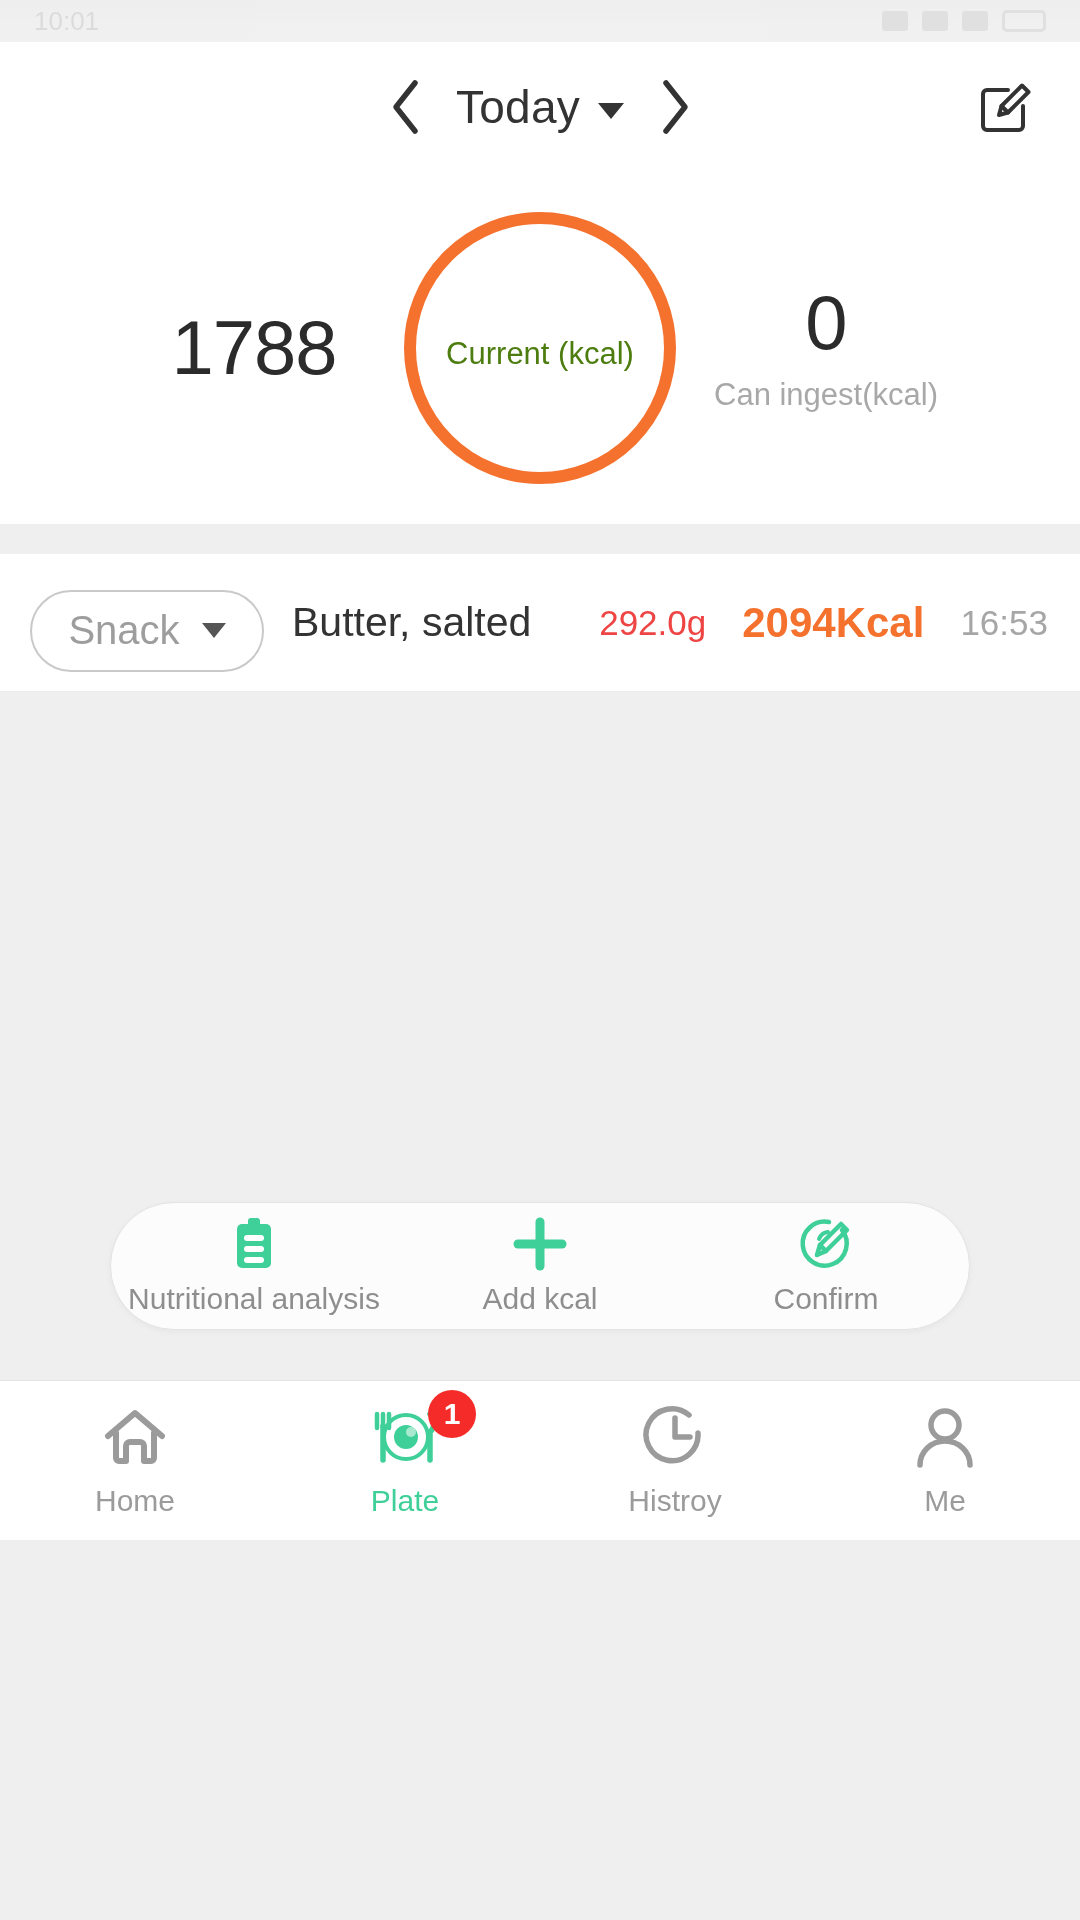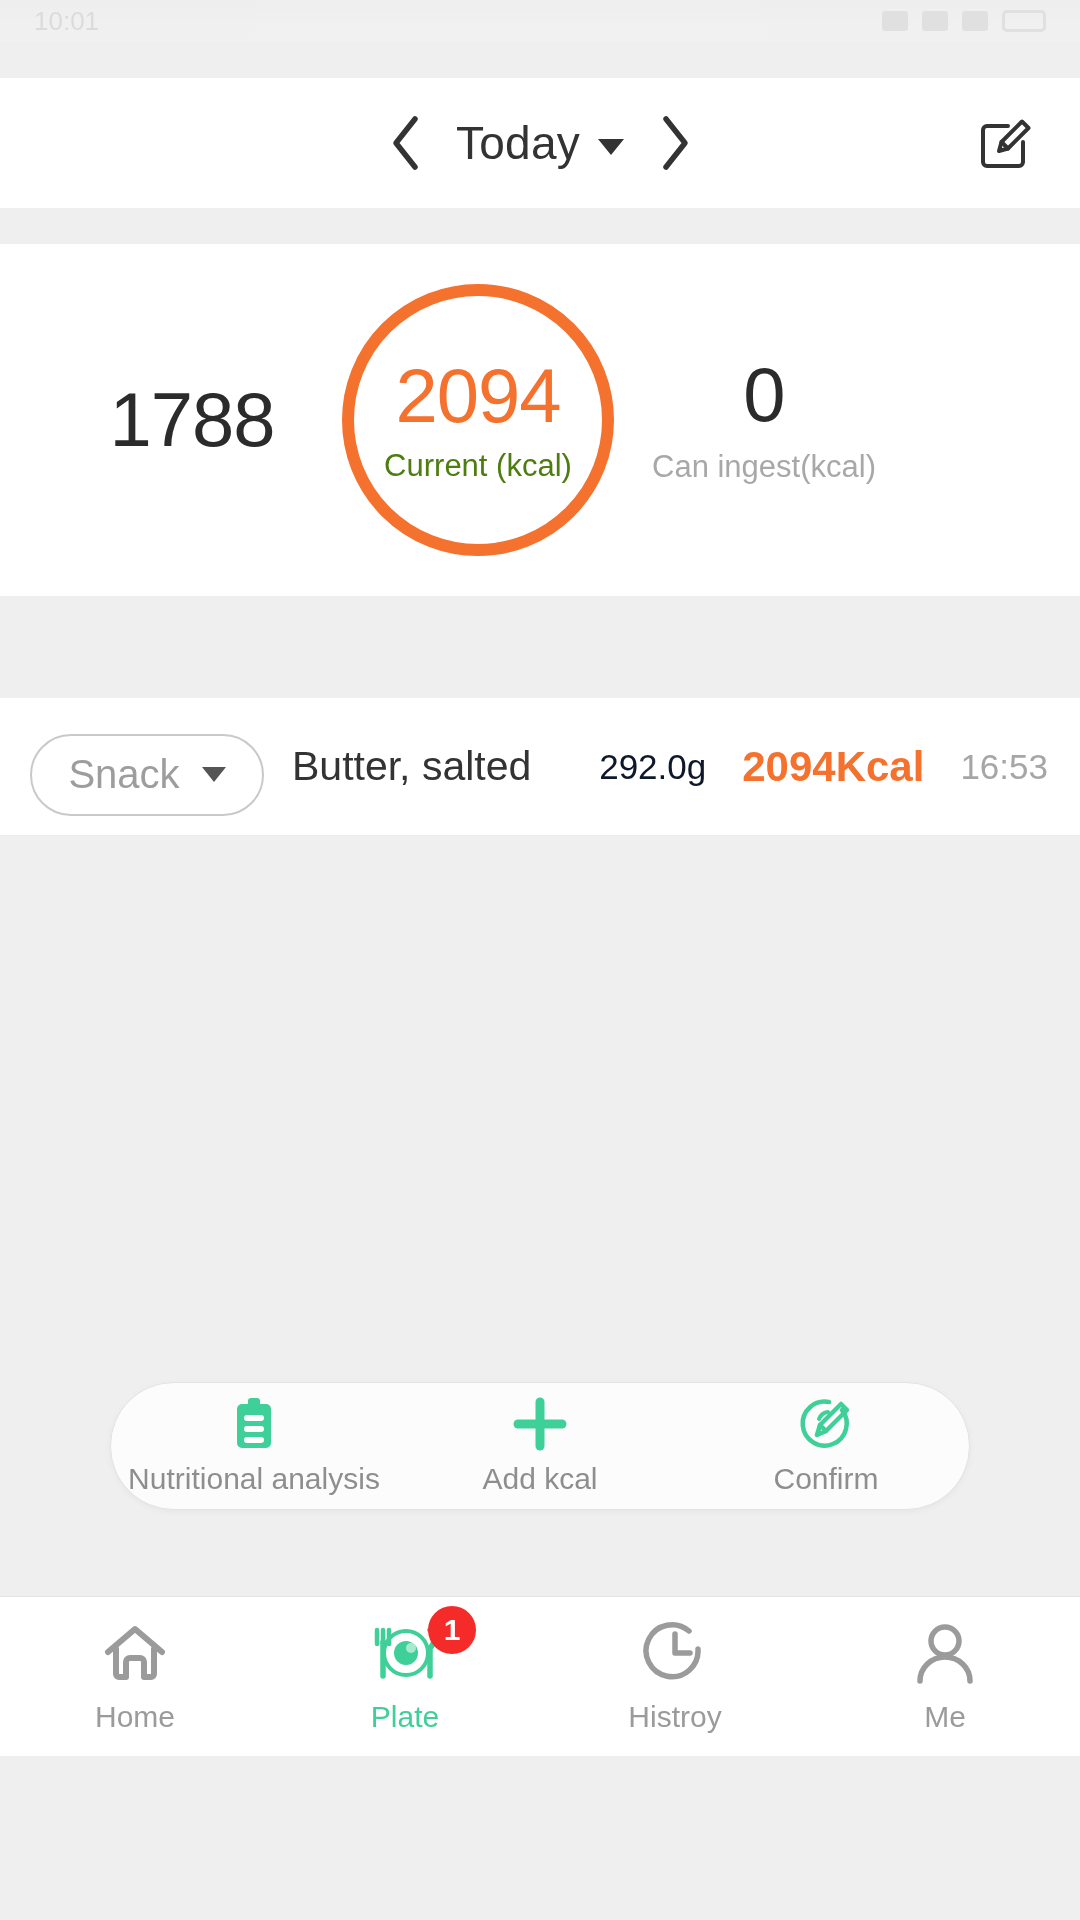"Today" #app { gap: 36px -> none; height: 1756px -> 1540px }
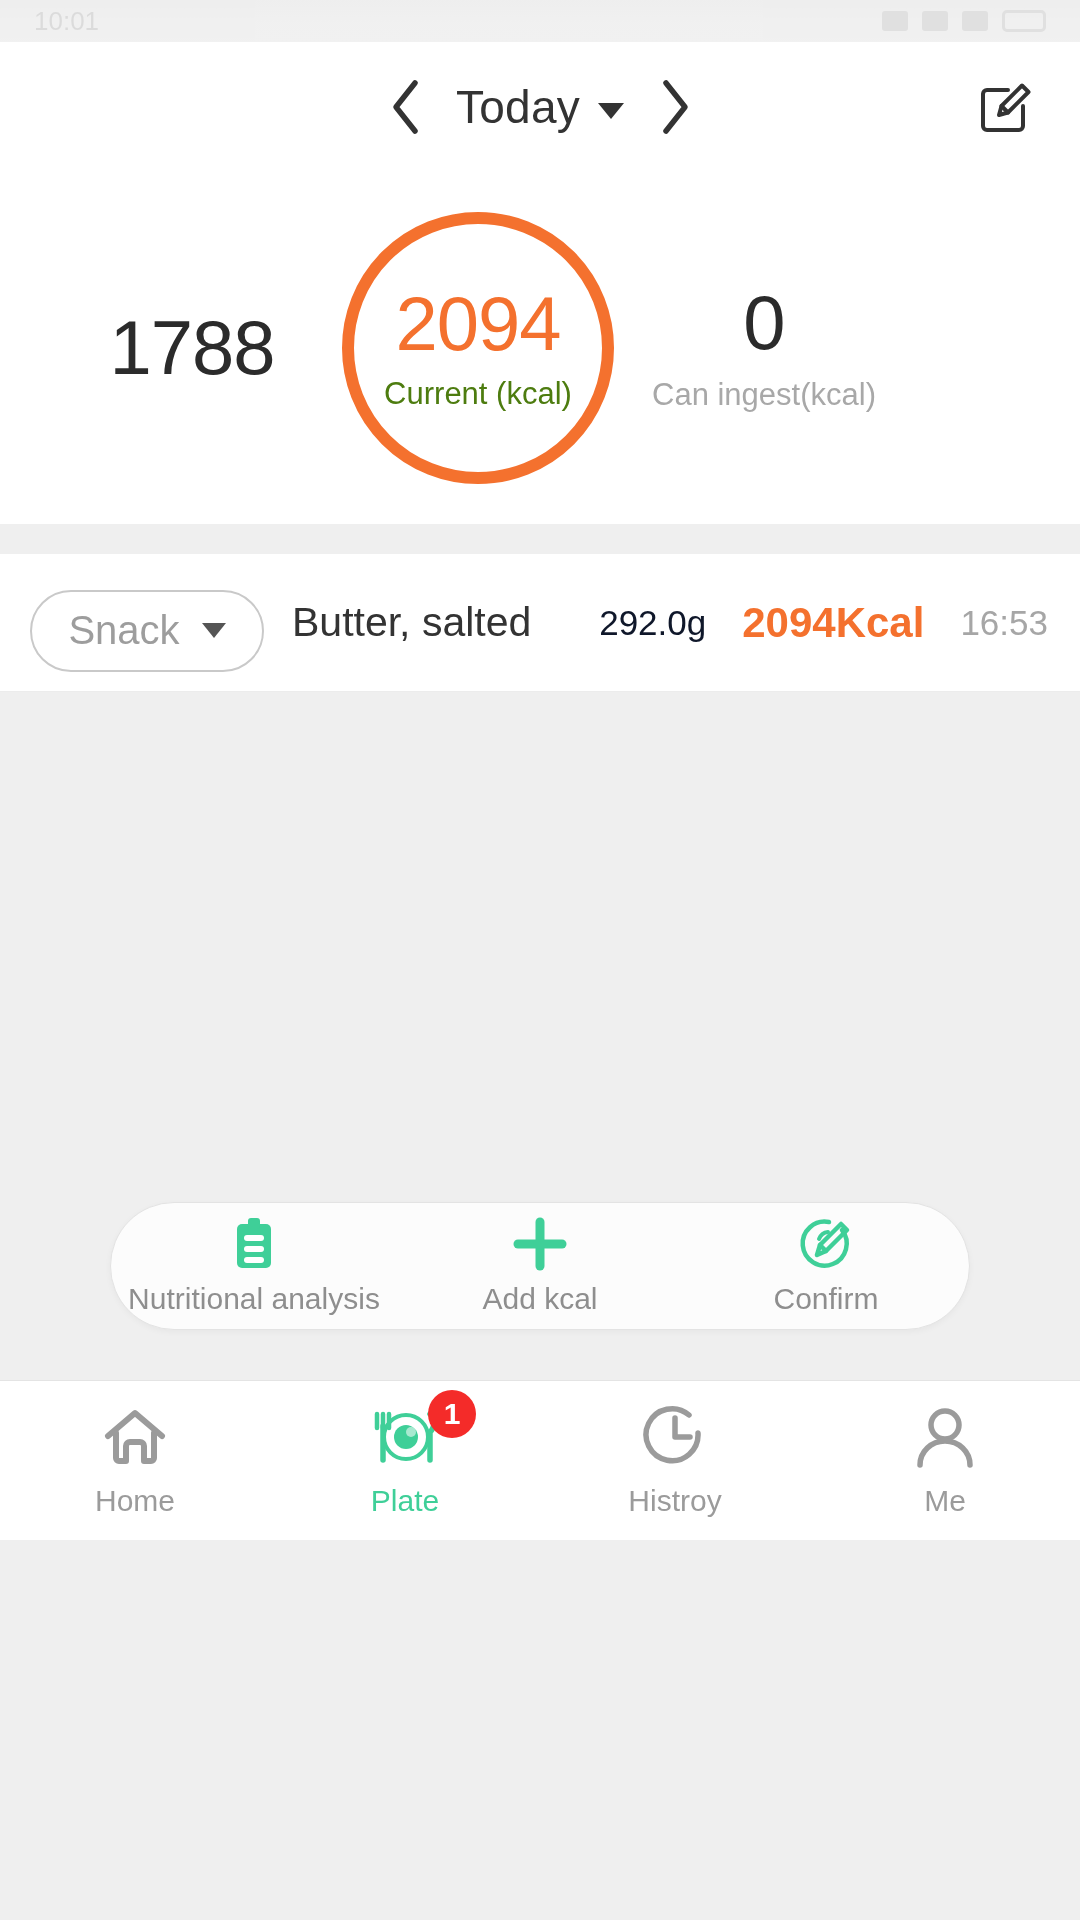"1788" .summary { justify-content: flex-start -> center }
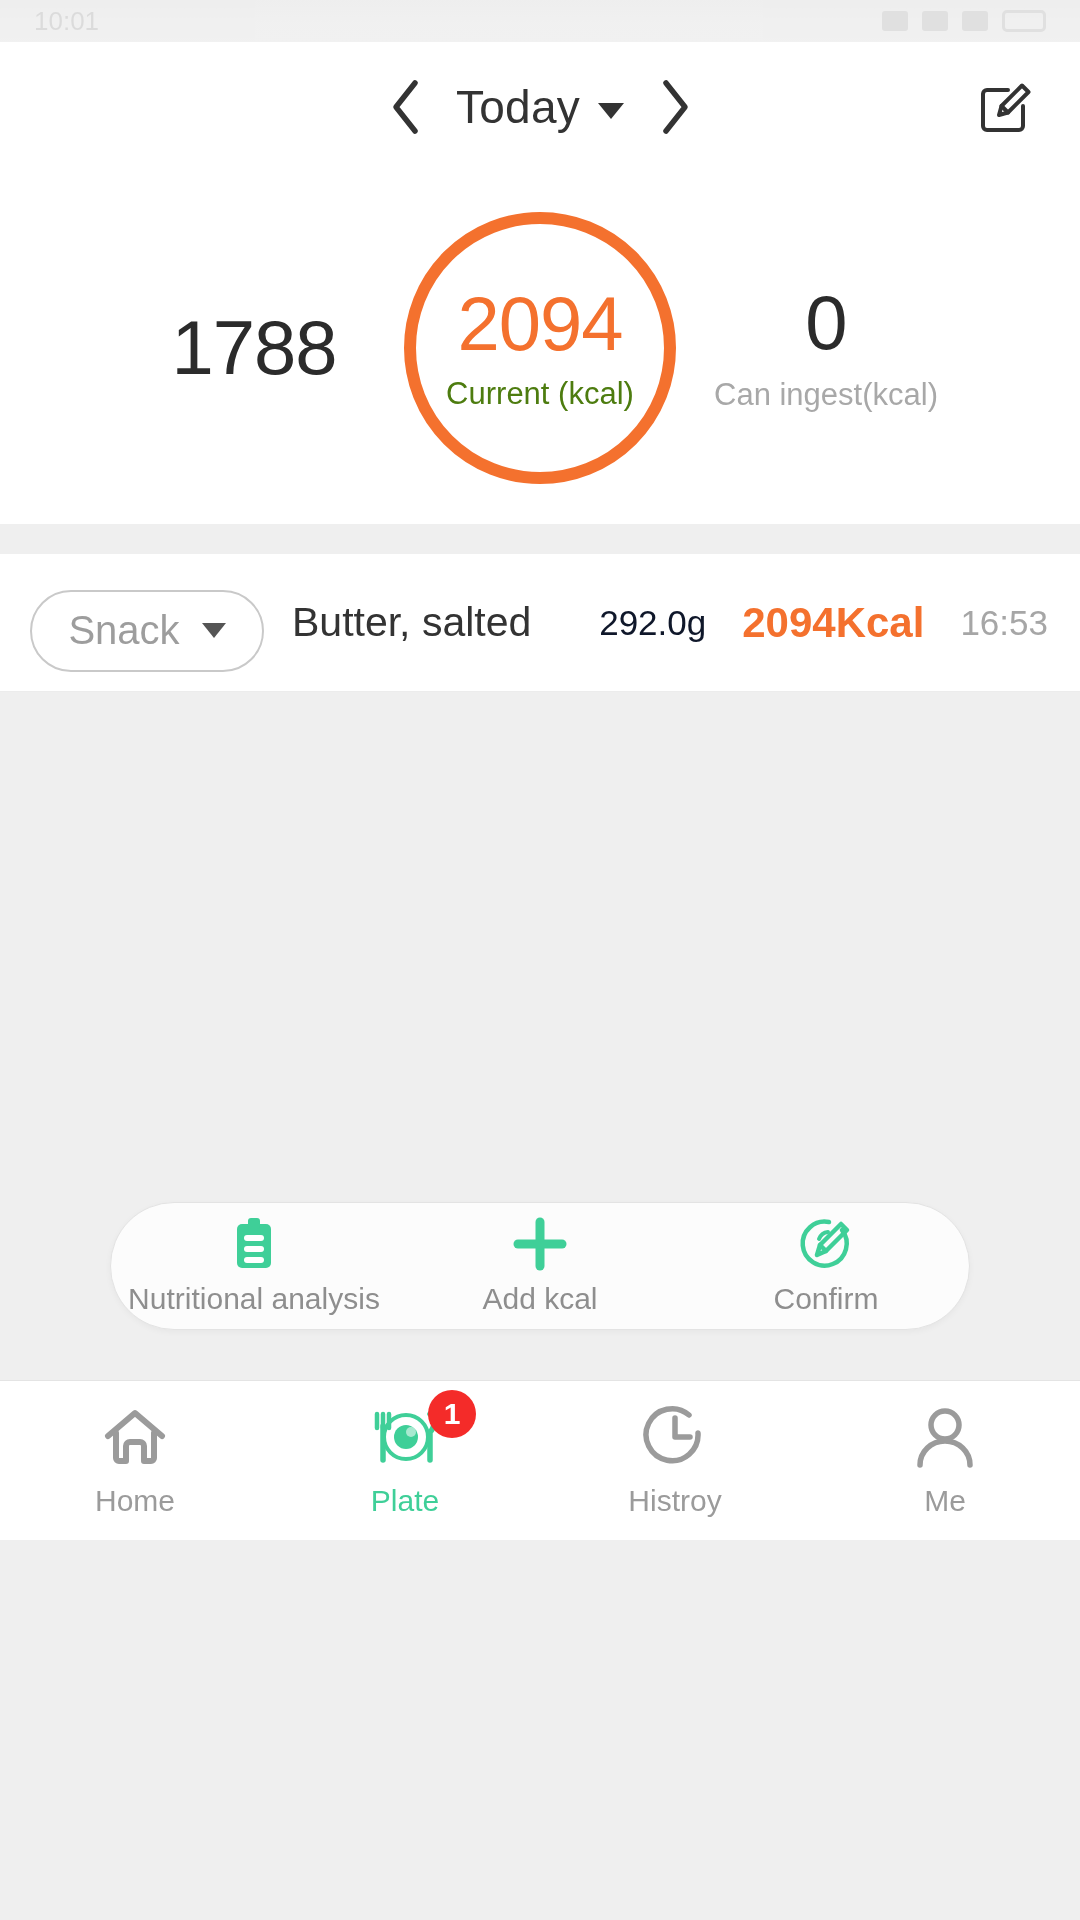"2094" div.stat-value { html: <div>2094</div> -> none }
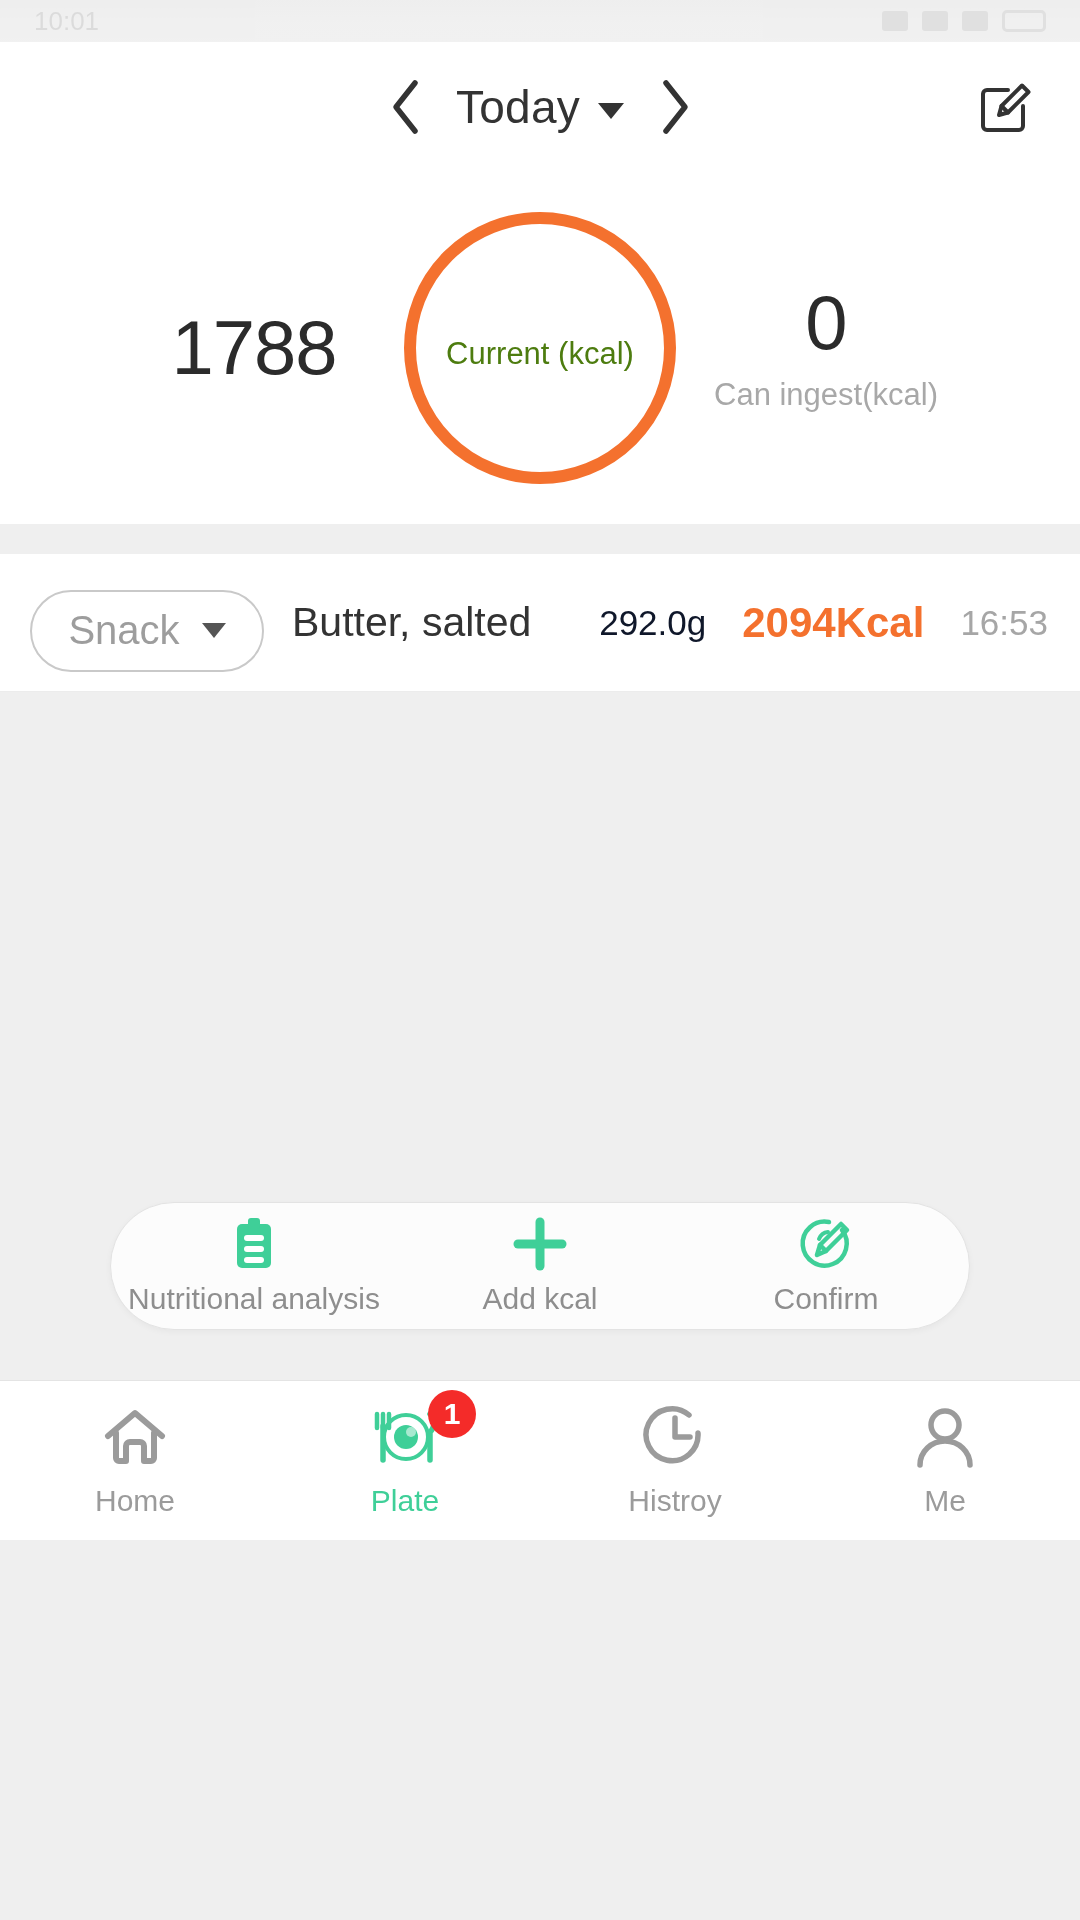"292.0g" .food-weight { color: #0f172a -> #ef4444 }
